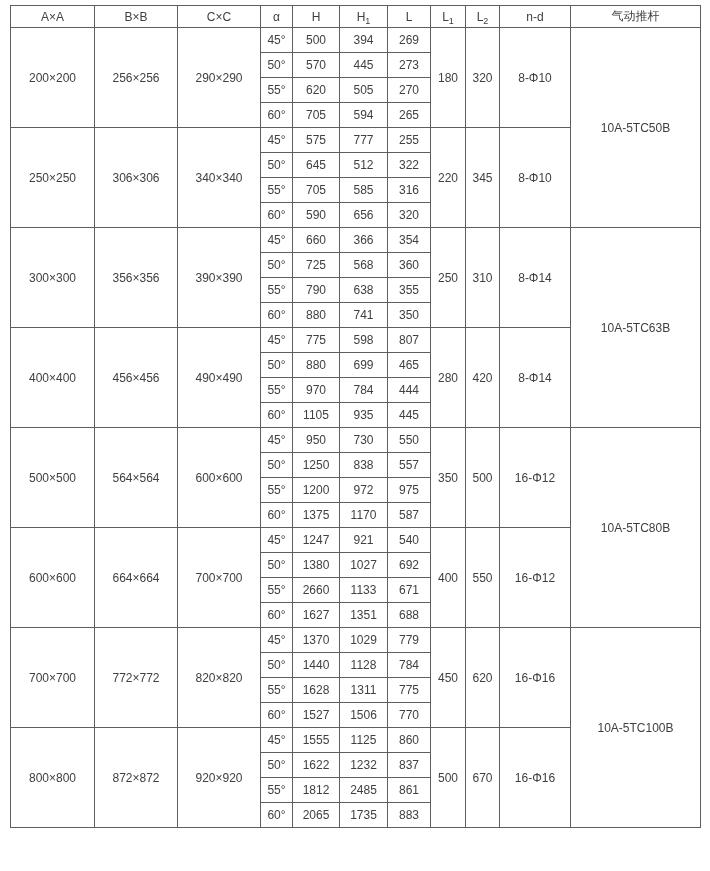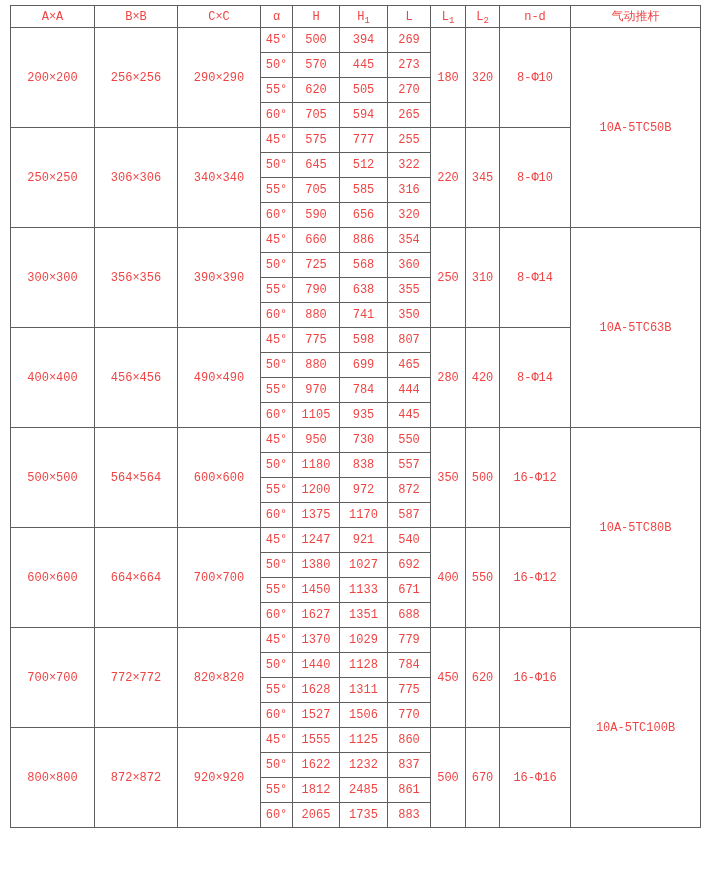"A×A" table.spec { color: #ef4444 -> #404040; font-family: Liberation Mono, monospace -> Liberation Sans, sans-serif }
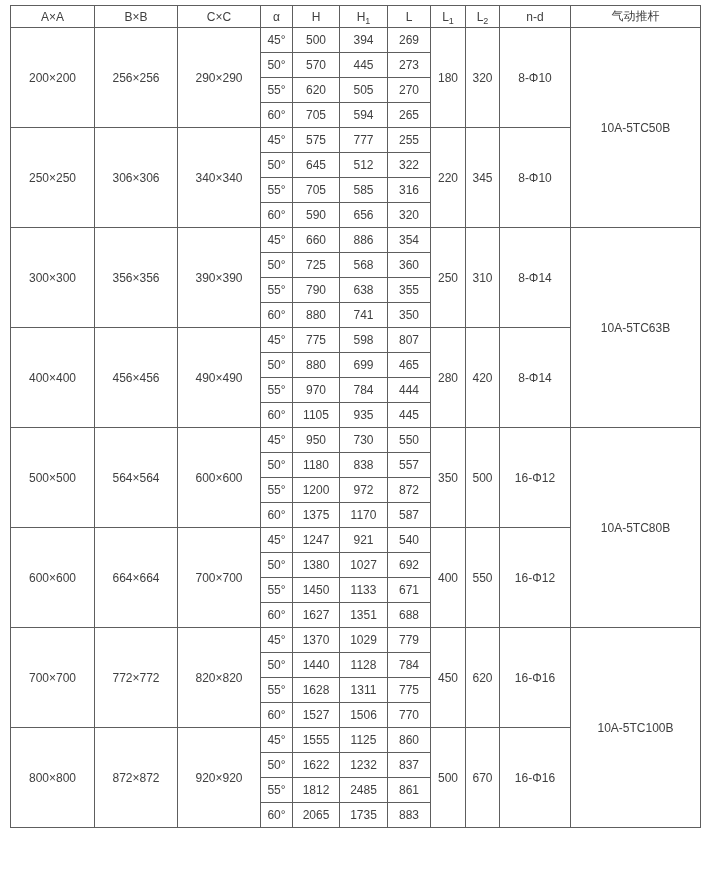"886" td { text: 886 -> 366 }
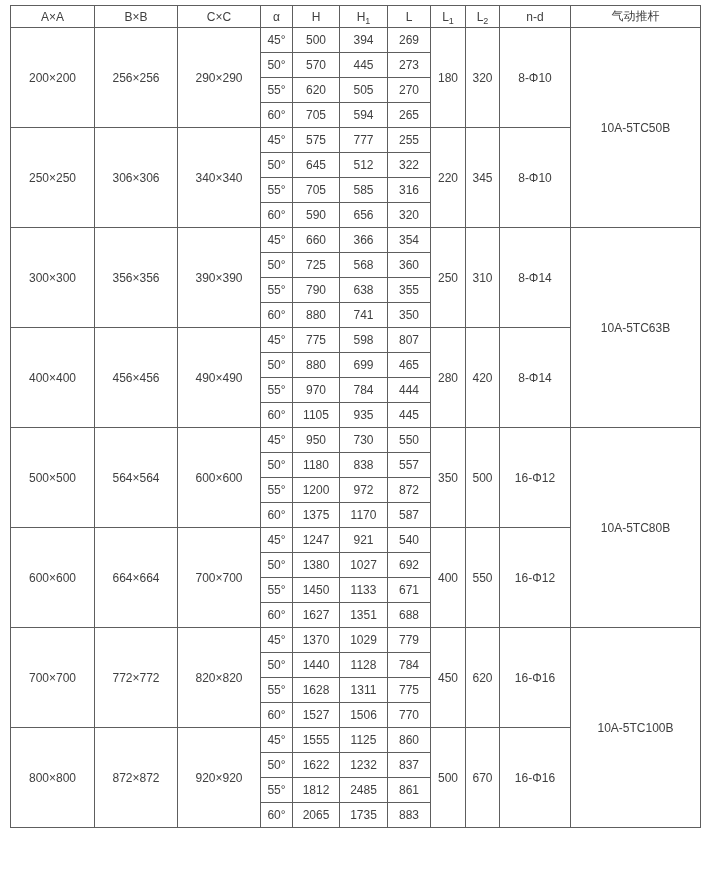"1180" td { text: 1180 -> 1250 }
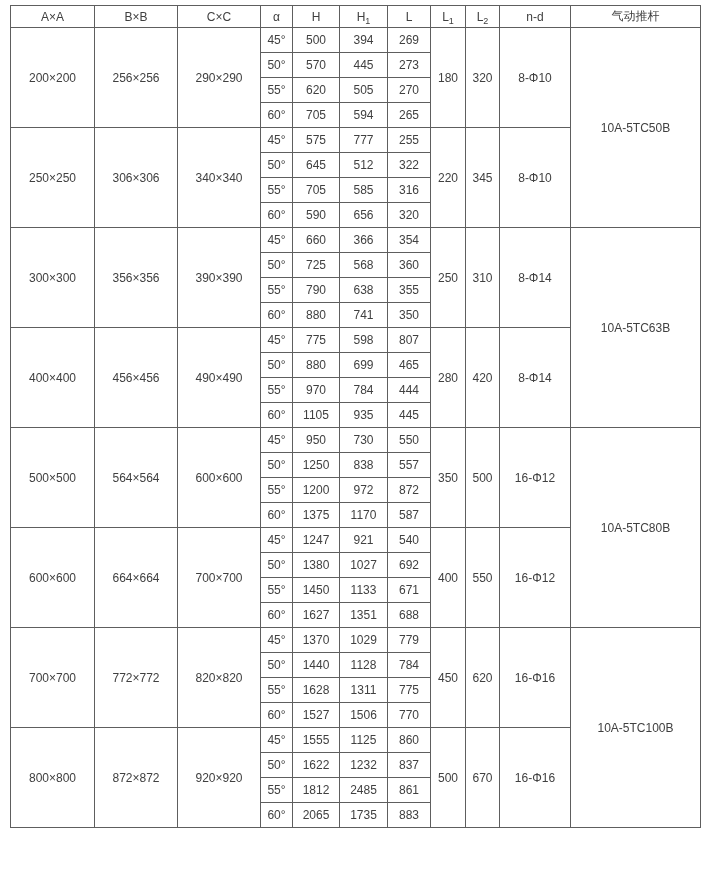"872" td { text: 872 -> 975 }
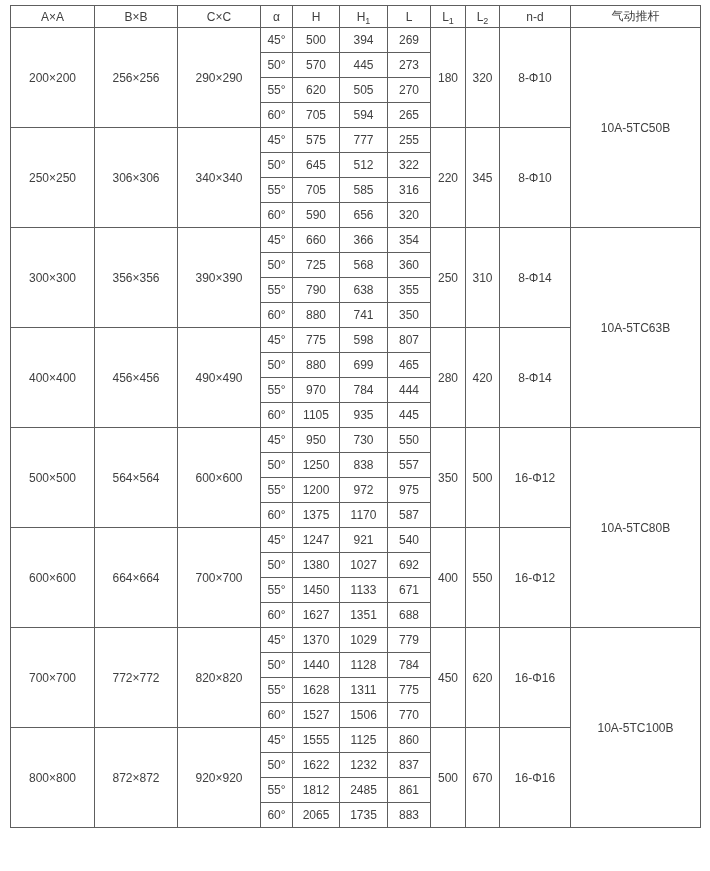"1450" td { text: 1450 -> 2660 }
